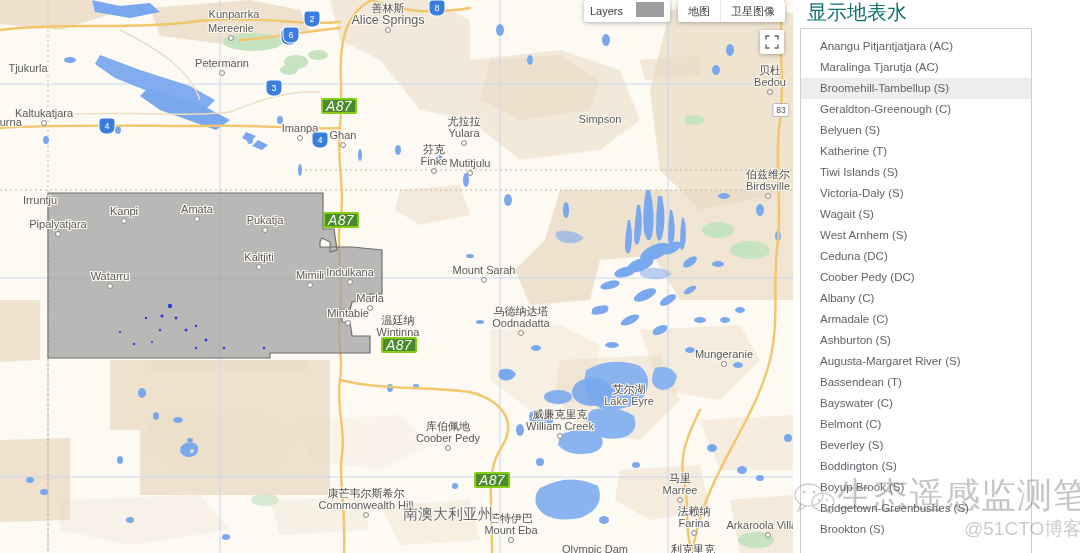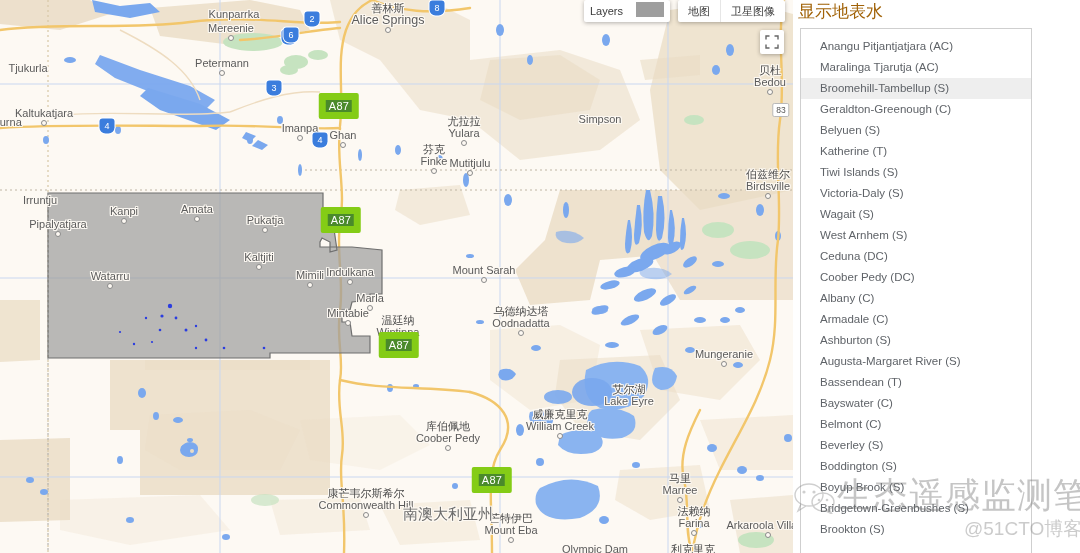"显示地表水" #panel-title { color: #a16207 -> #0f766e; font-size: 17px -> 20px; left: 5px -> 14px }
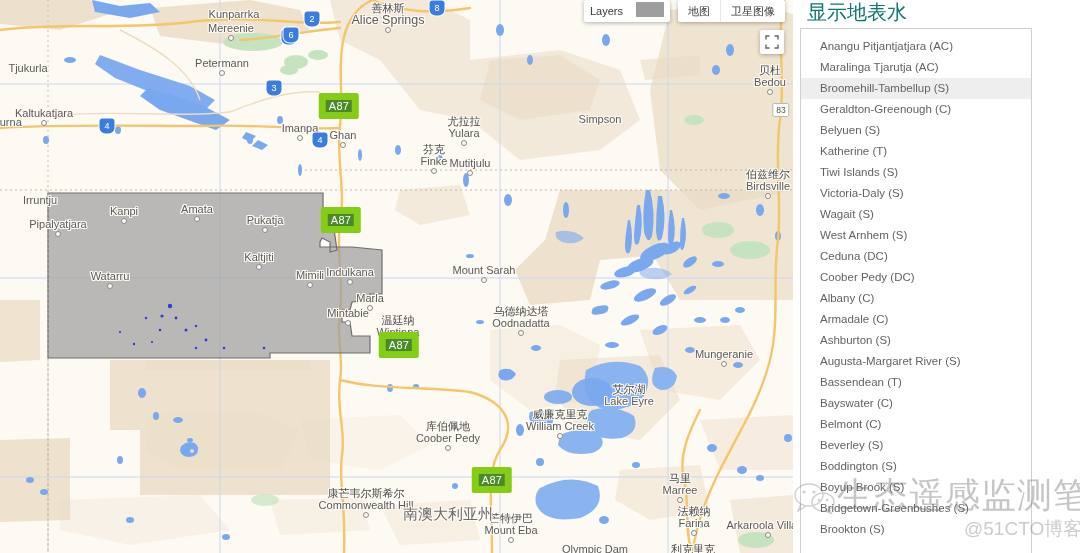"A87" .shield-hw { border: 7px solid #84cc16 -> 2px solid #84cc16; font-size: 11px -> 14px; font-style: none -> italic }
